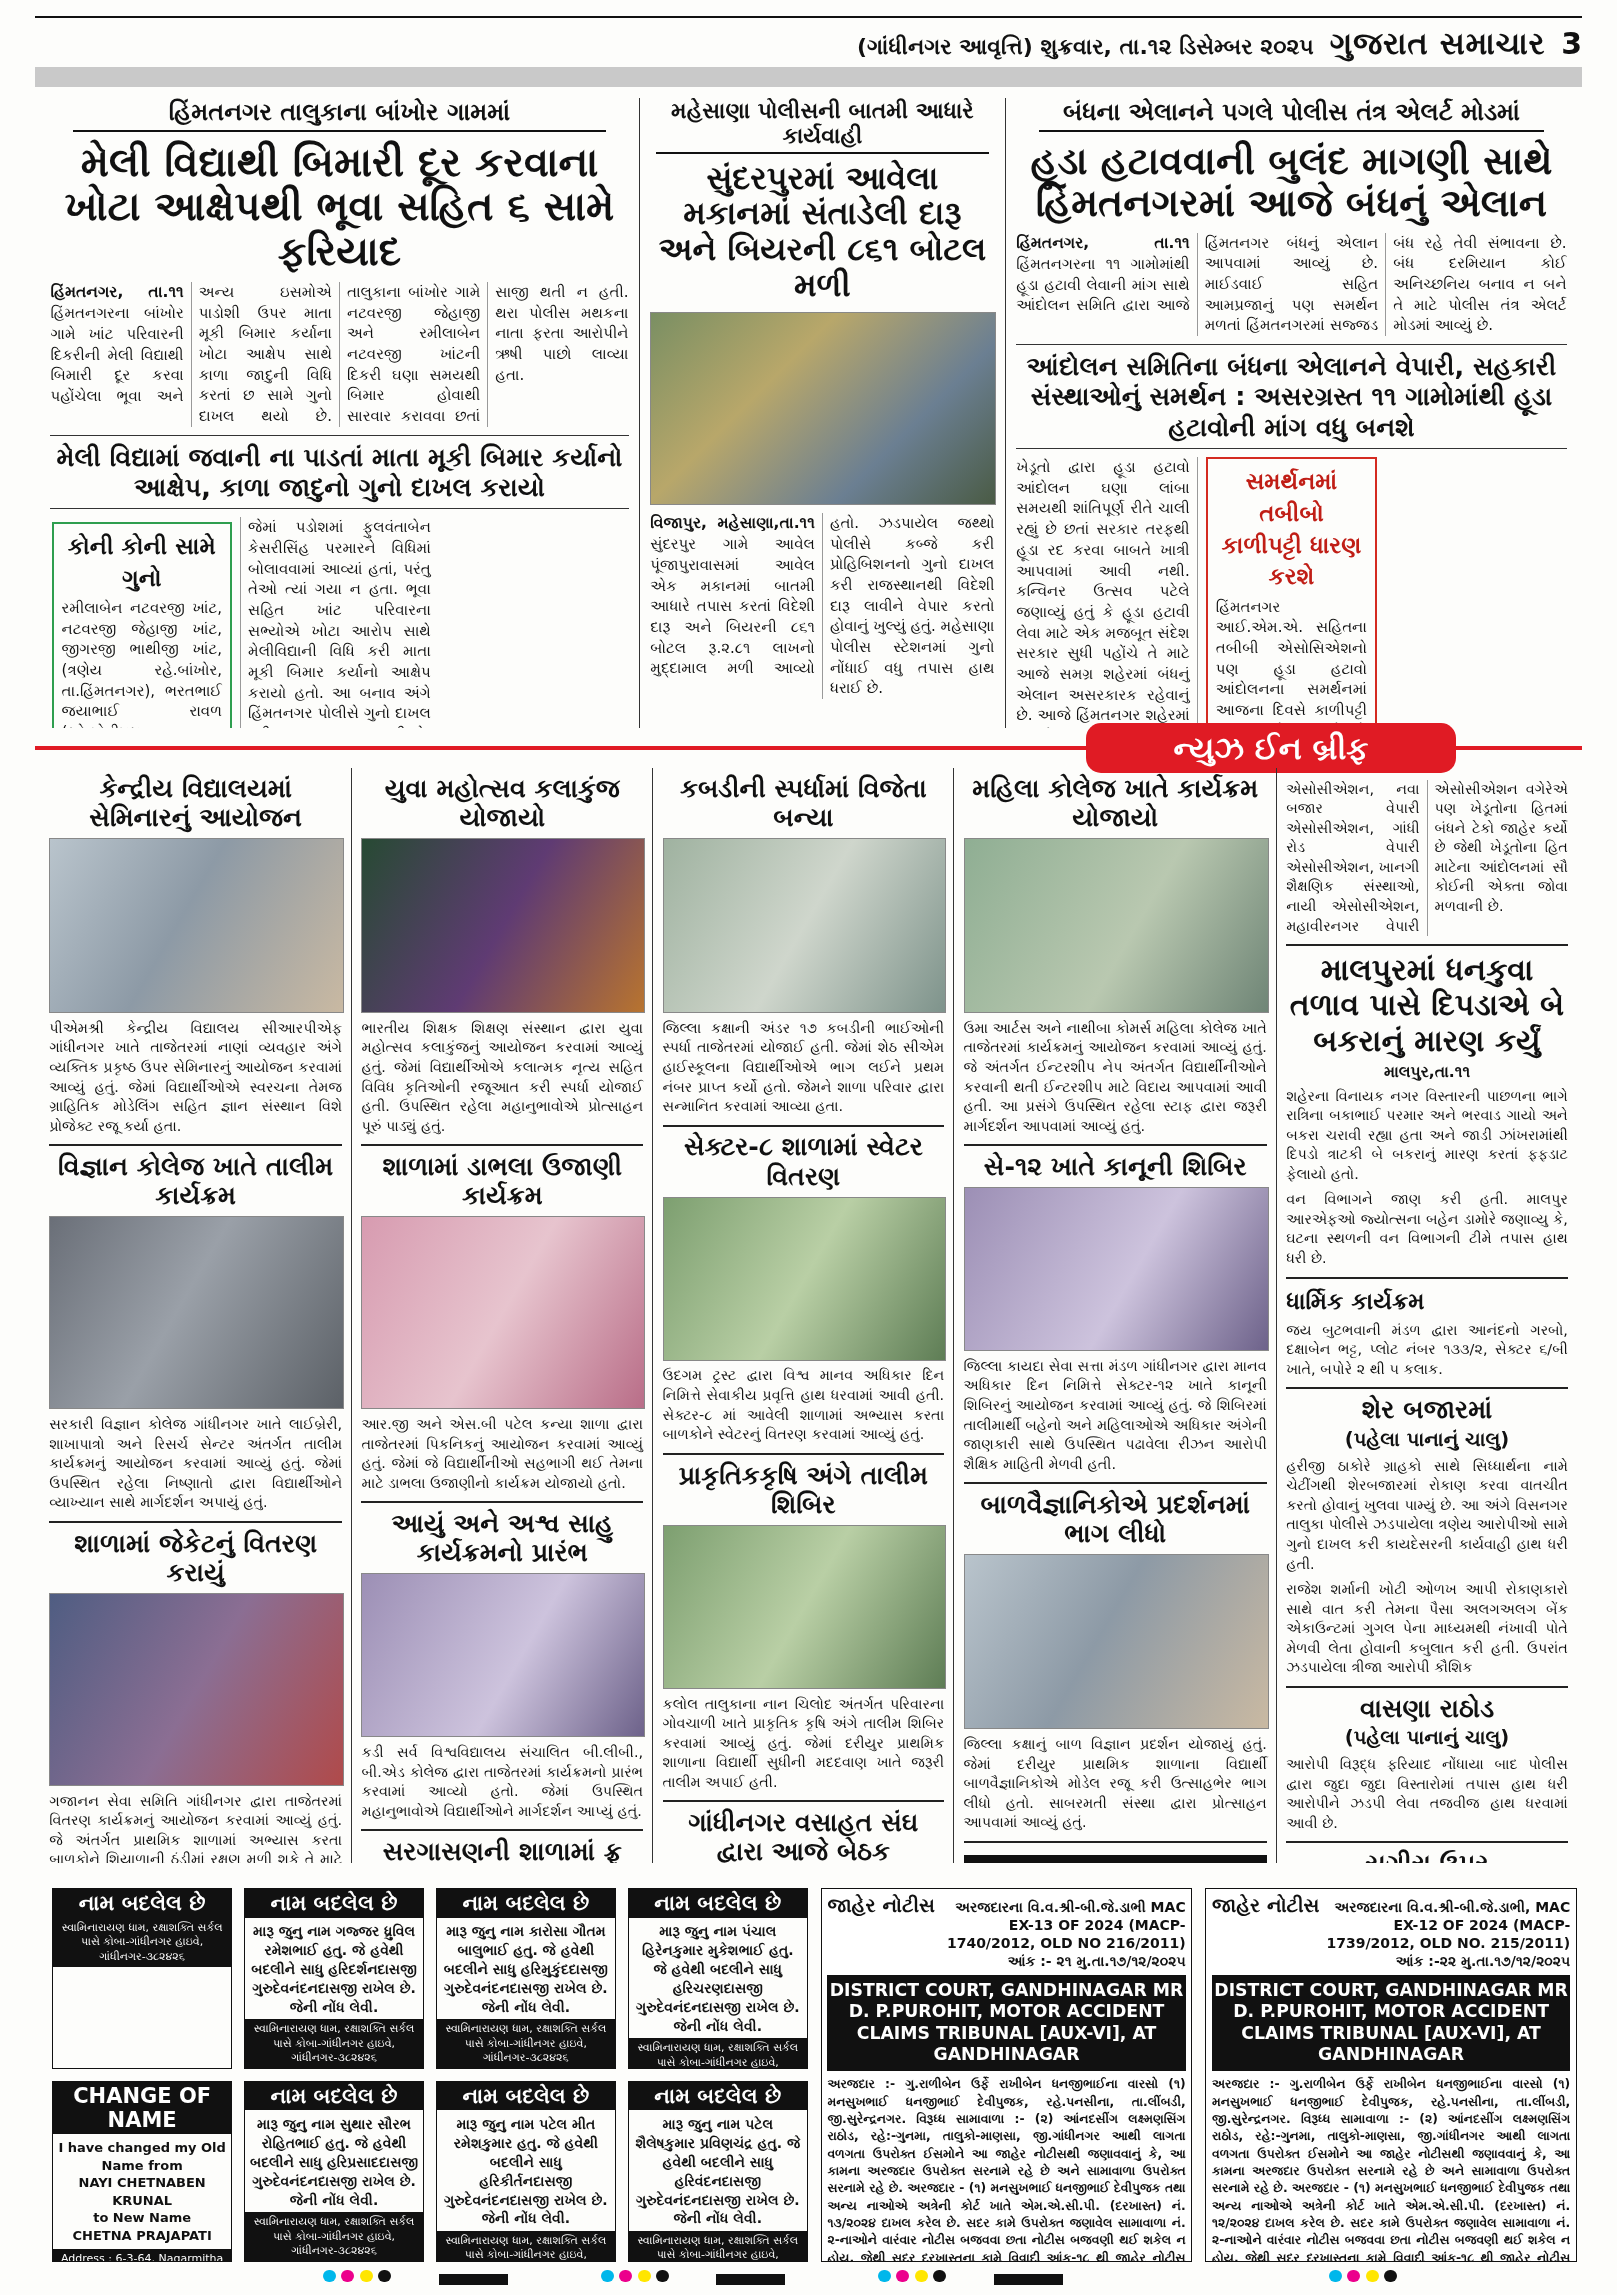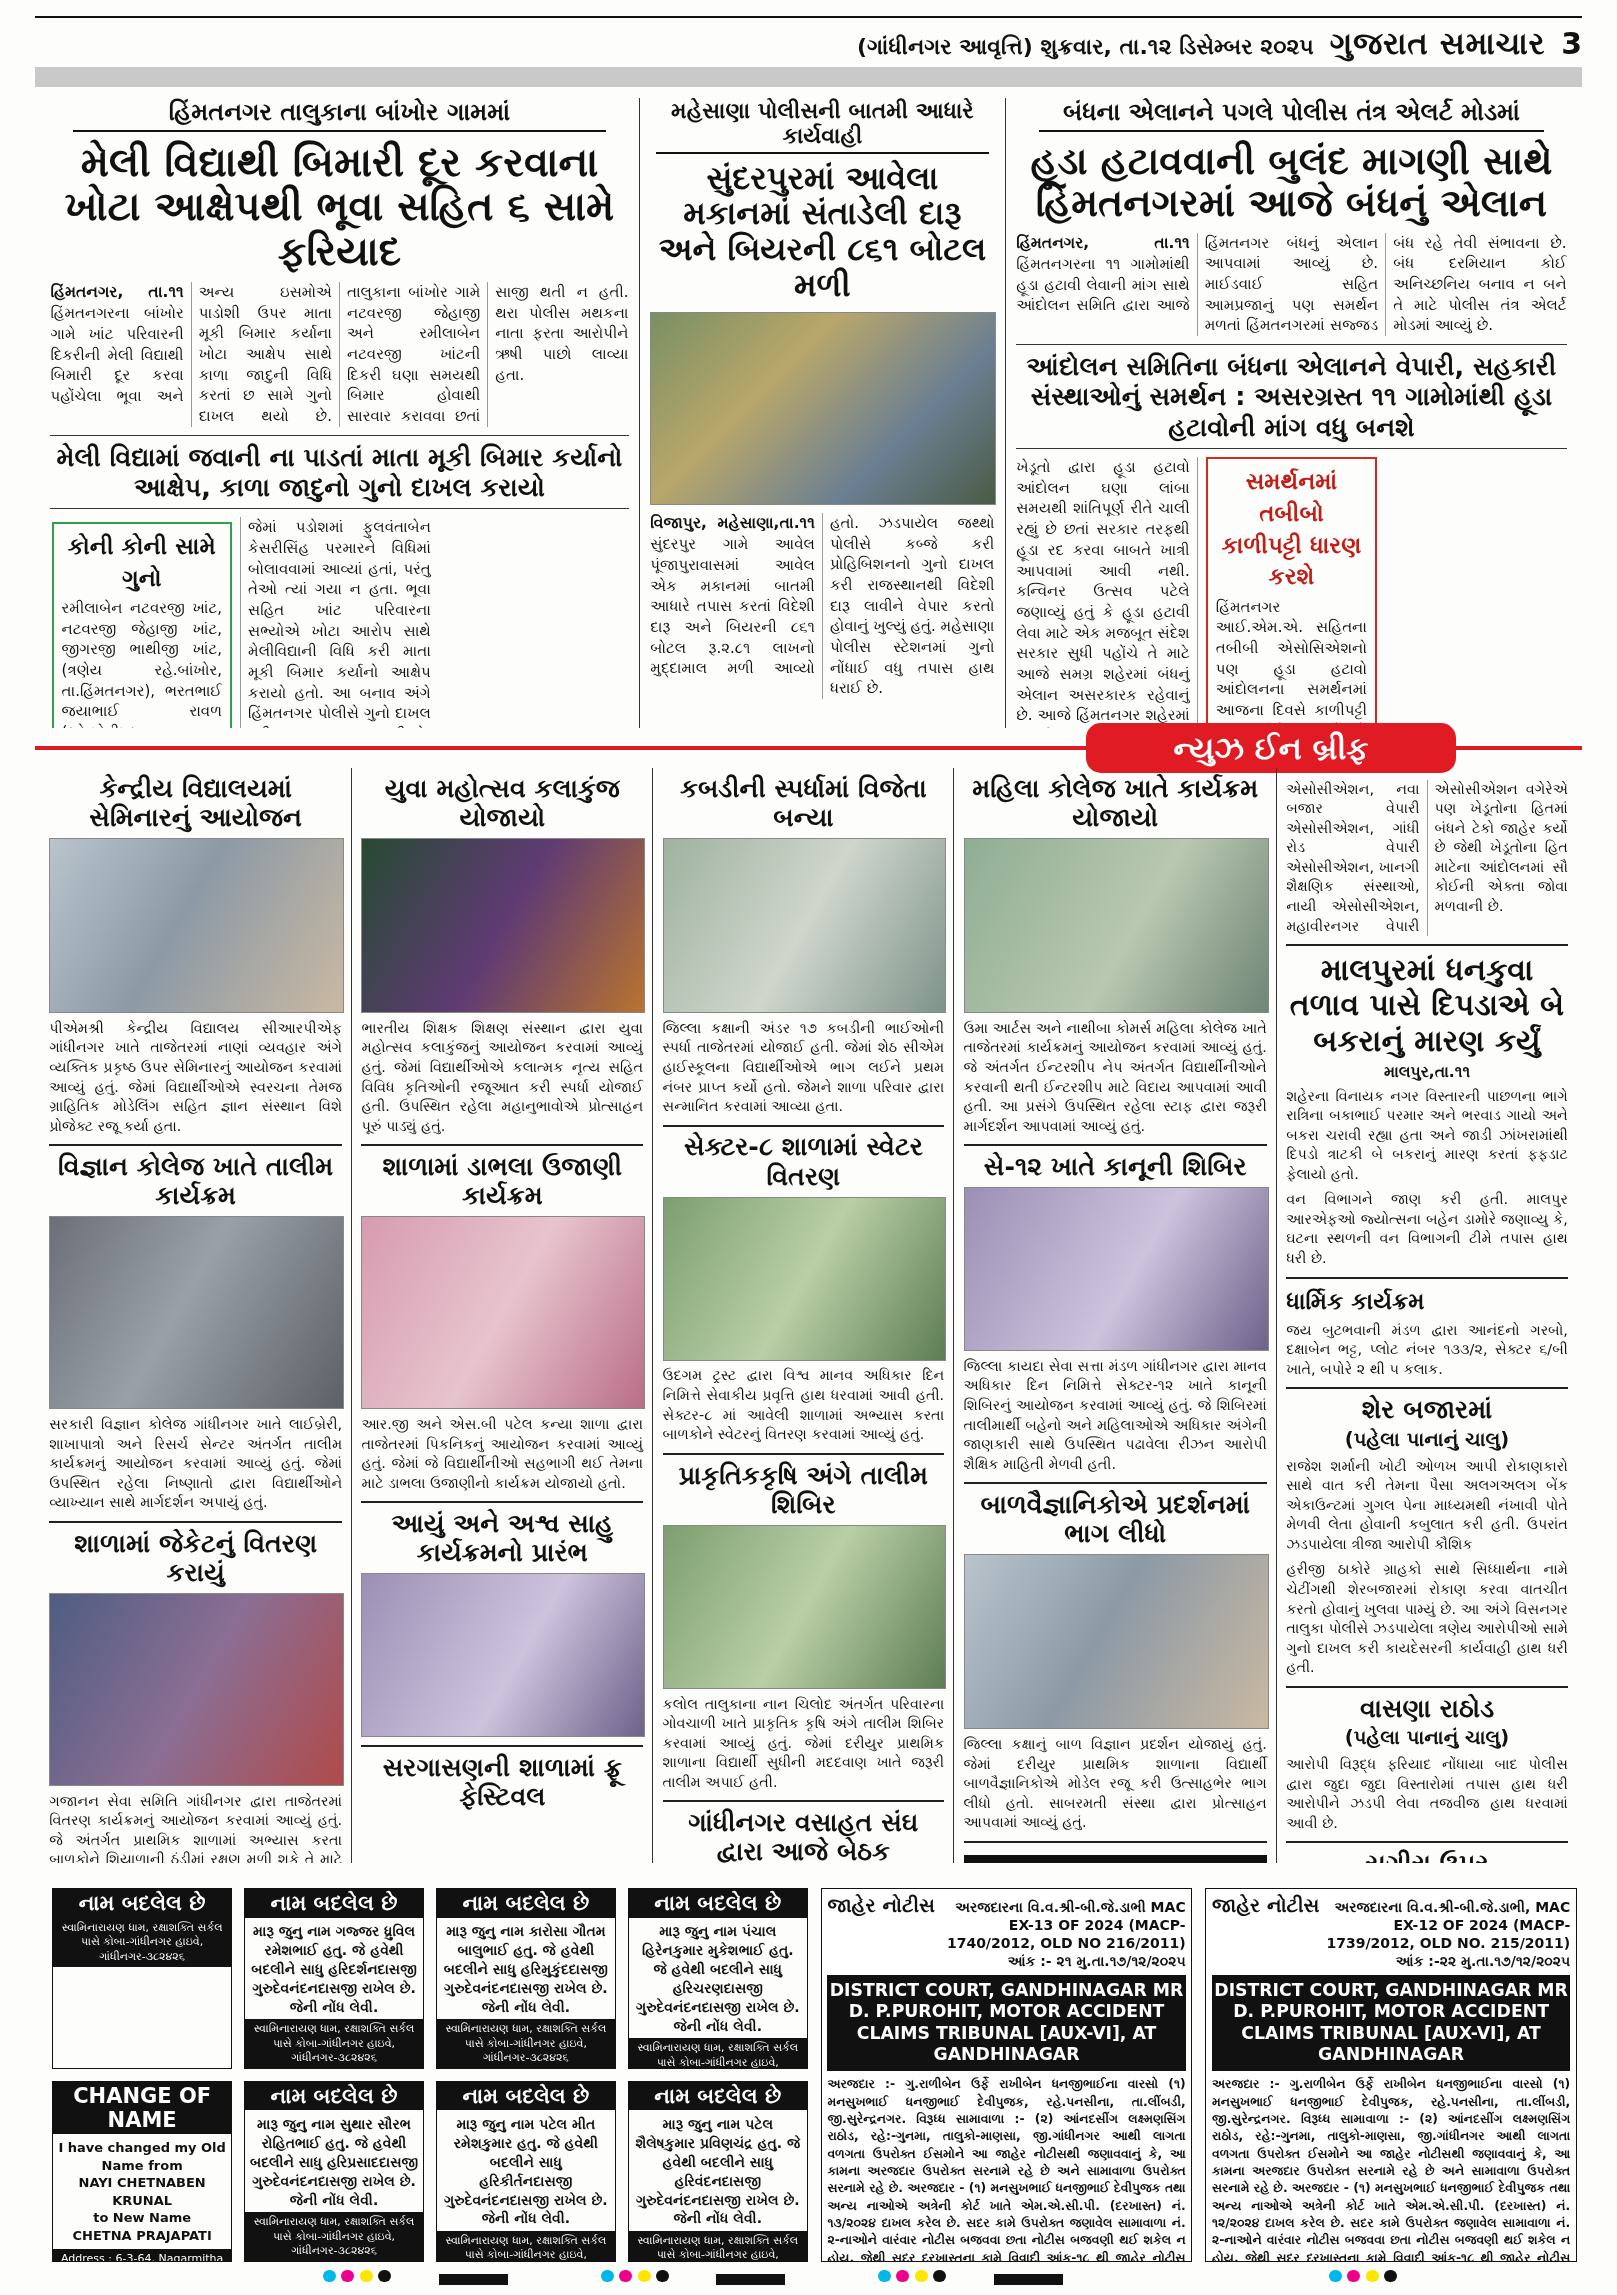"રાજેશ શર્માની ખોટી ઓળખ આપી" div.brief-body { order: before "હરીજી ઠાકોરે ગ્રાહકો સાથે સિધ્ધાર્થના" -> after "હરીજી ઠાકોરે ગ્રાહકો સાથે સિધ્ધાર્થના" }
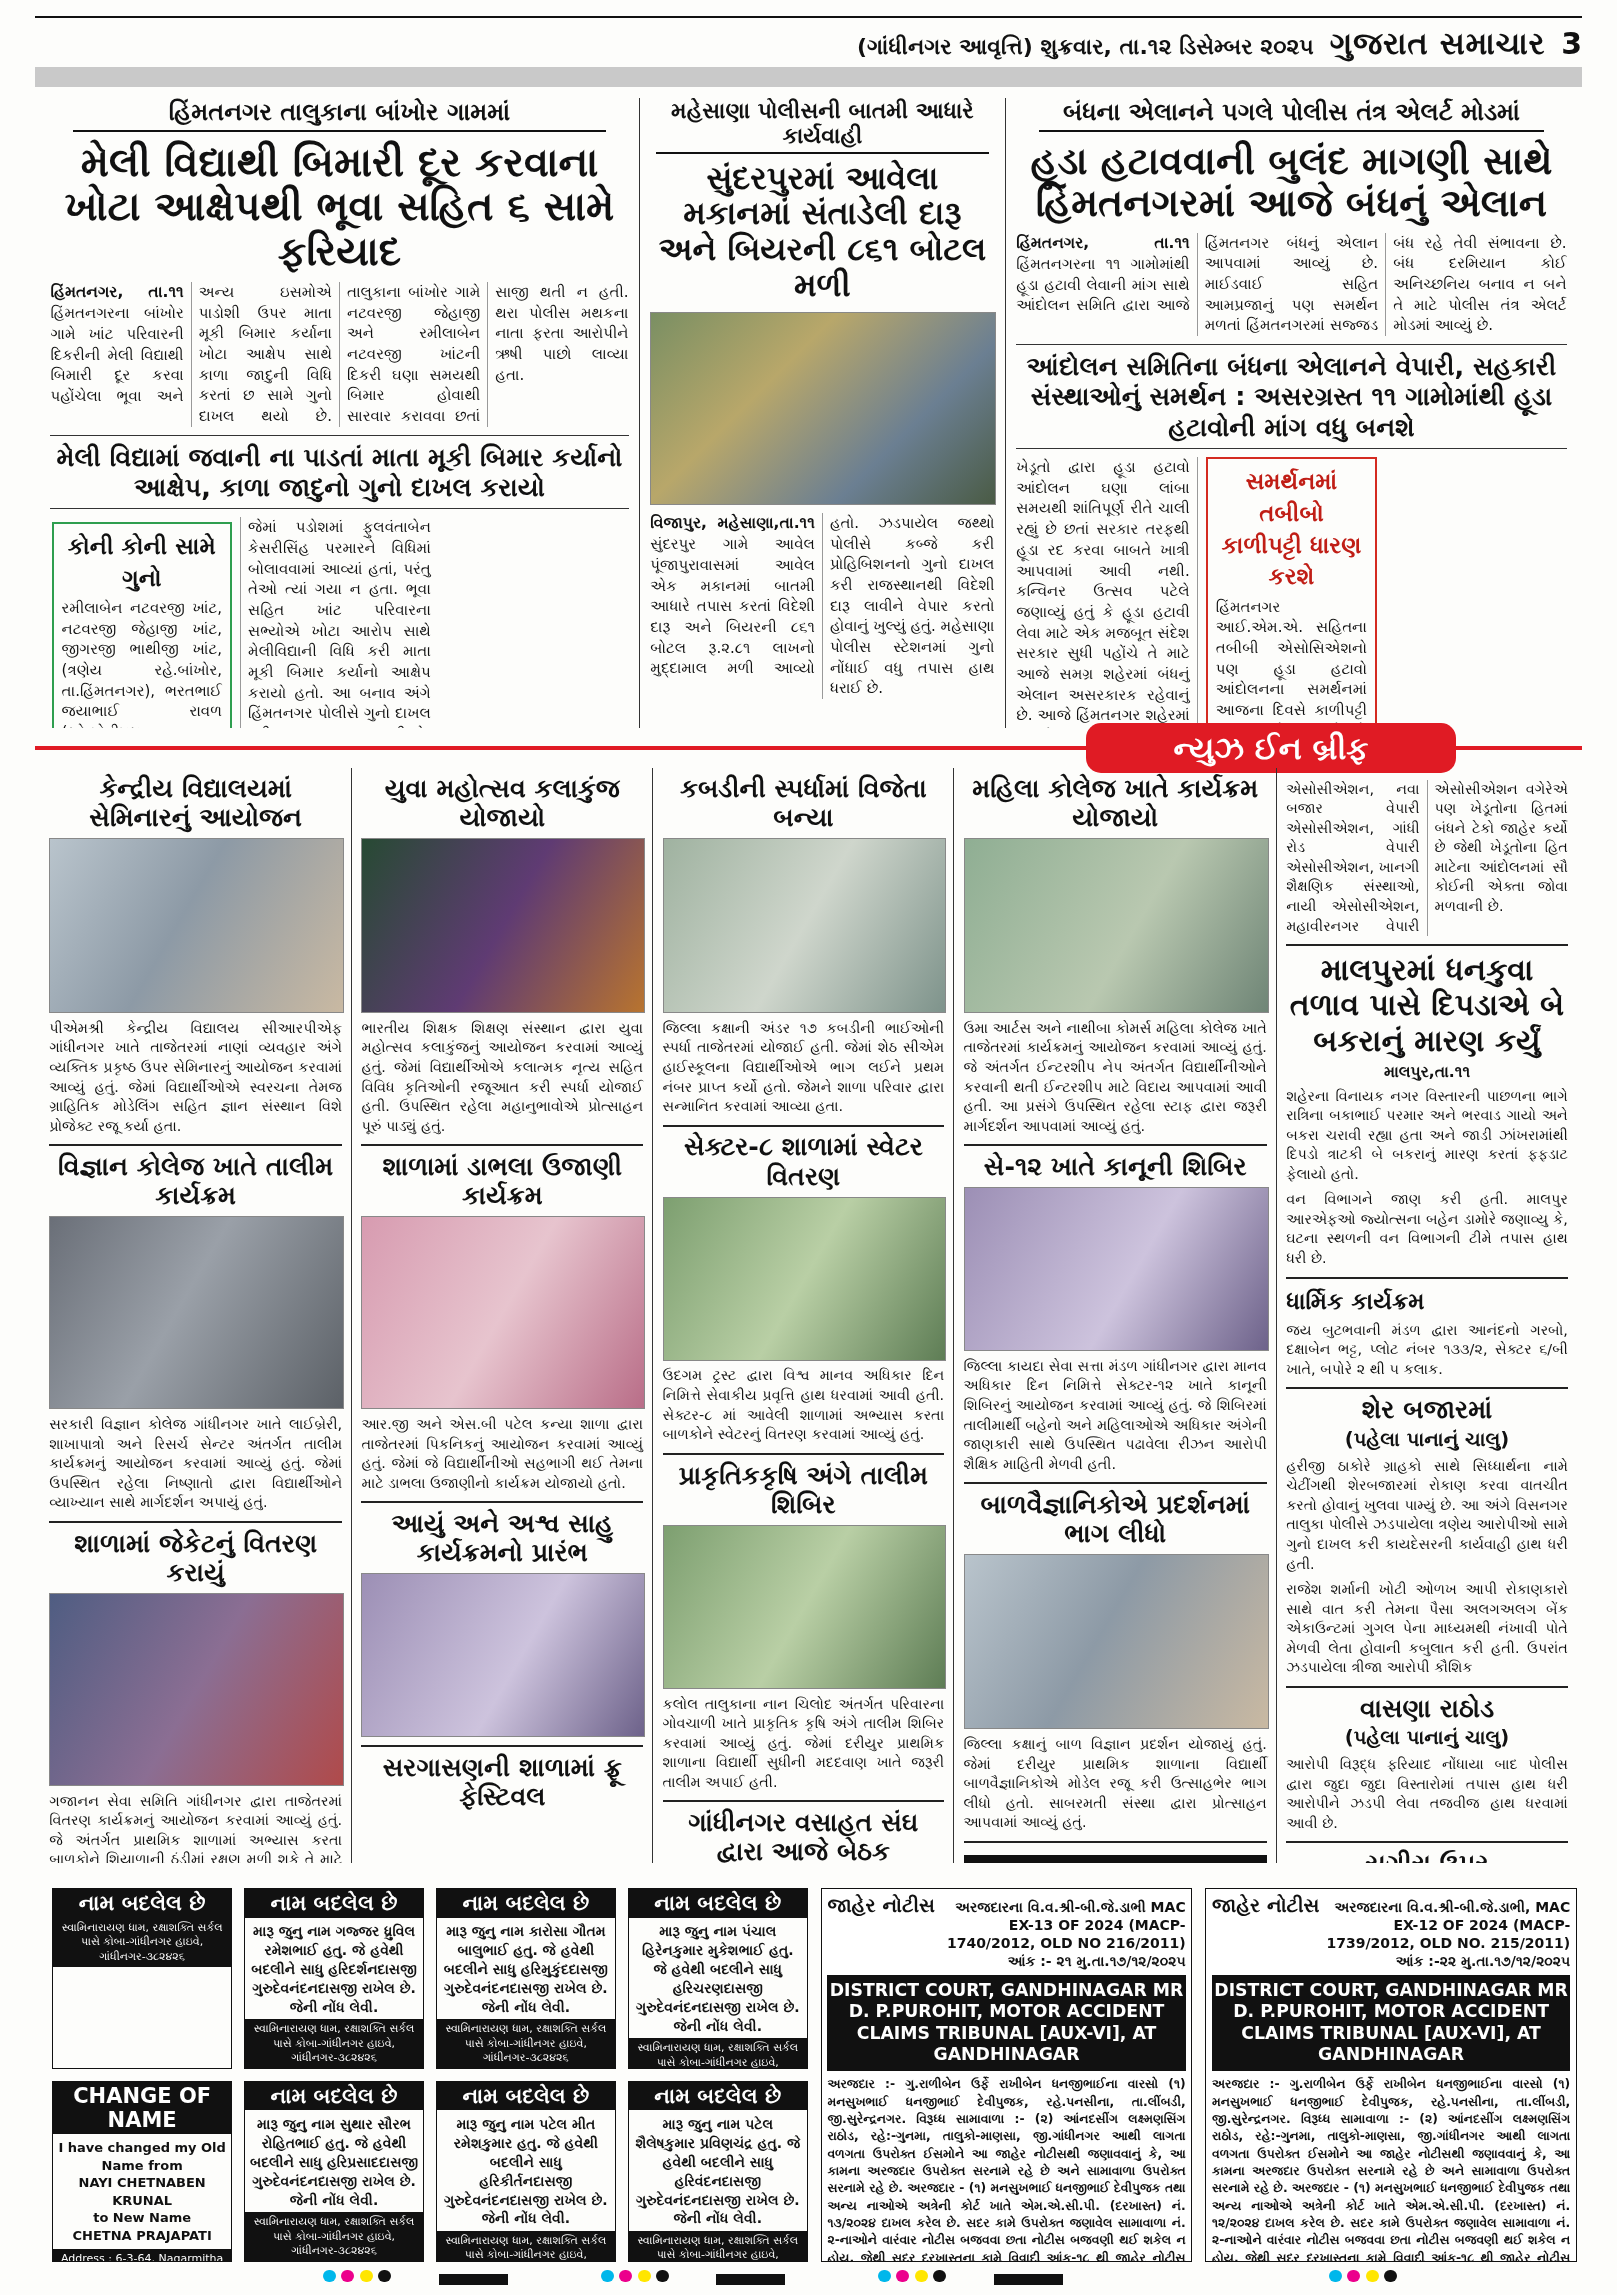"કડી સર્વ વિશ્વવિદ્યાલય સંચાલિત બી.લીબી.," div.brief-body { html: none -> <div>કડી સર્વ વિશ્વવિદ્યાલય સંચાલિત બી.લીબી., બી.એડ કોલેજ દ્વારા તાજેતરમાં કાર્યક્રમનો પ્રારંભ કરવામાં આવ્યો હતો. જેમાં ઉપસ્થિત મહાનુભાવોએ વિદ્યાર્થીઓને માર્ગદર્શન આપ્યું હતું.</div> }
